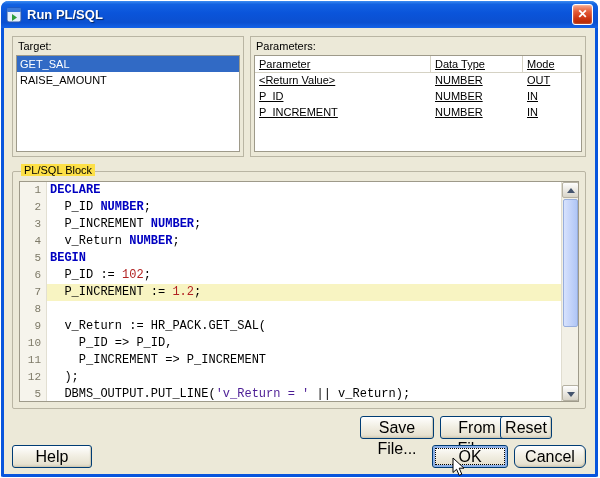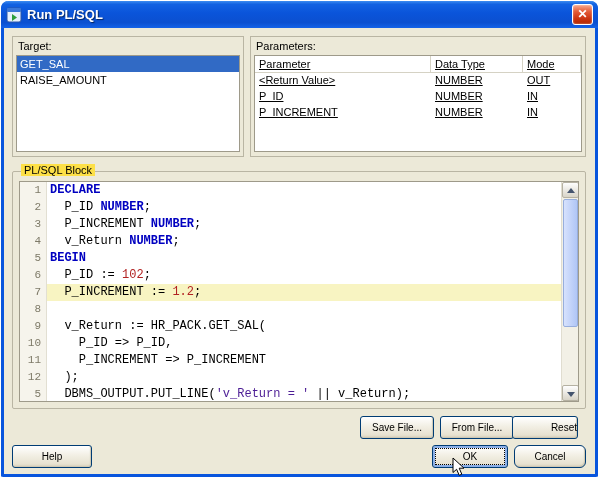"Save File..." .btn { font-size: 10px -> 16px }
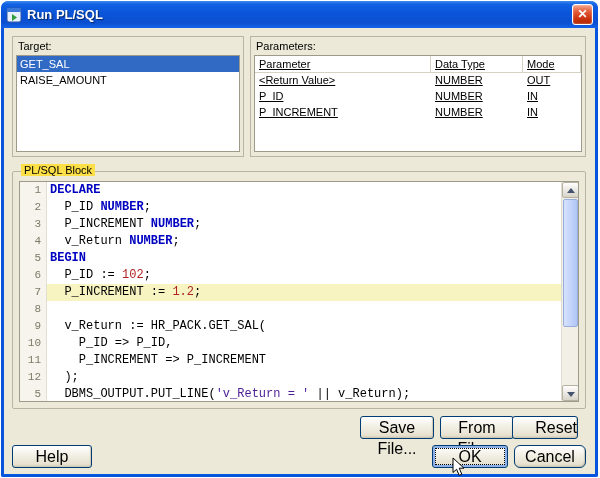"Reset" #btn-reset { left: 508px -> 496px; text-align: right -> none; width: 66px -> 52px }
